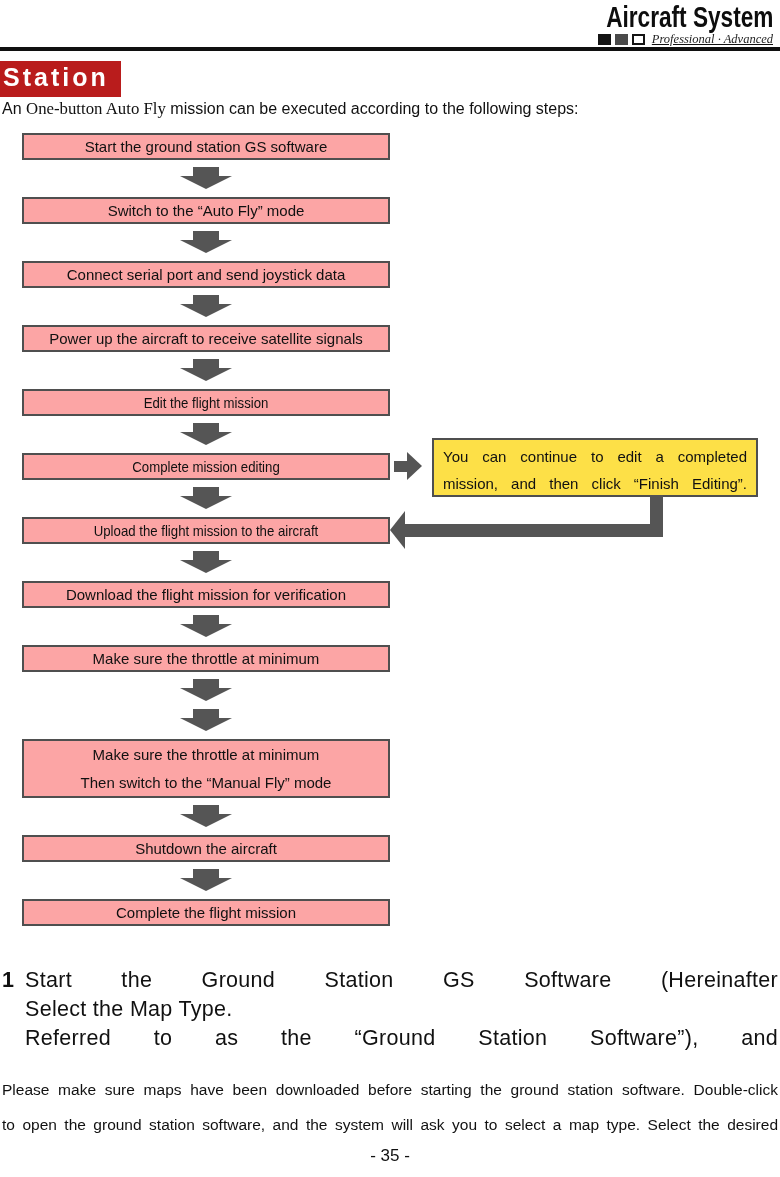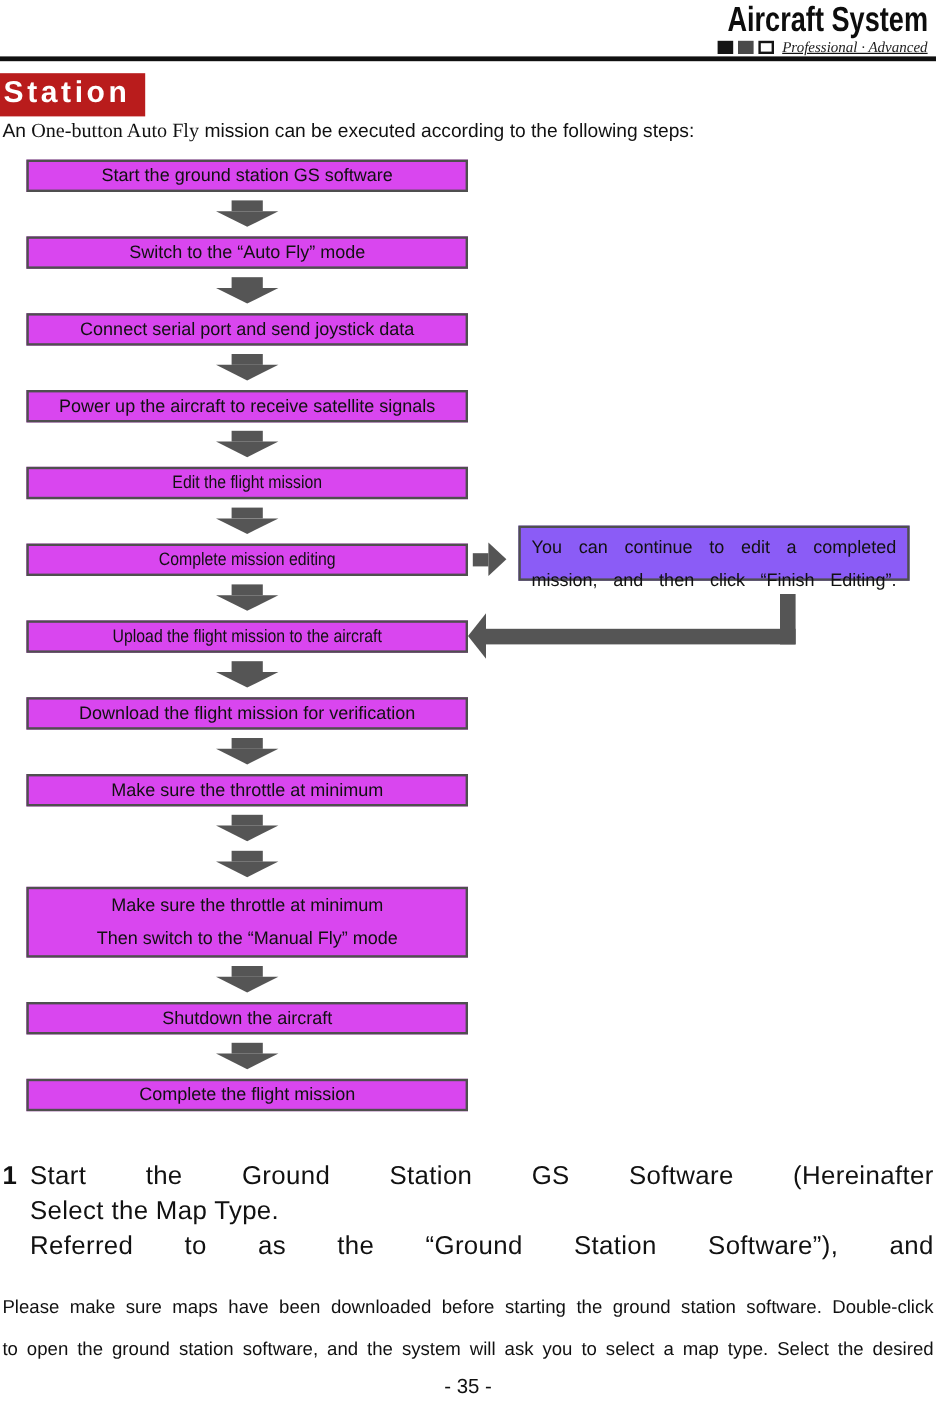"Start the ground station GS software" .fc-box { background: #d946ef -> #fca5a5 }
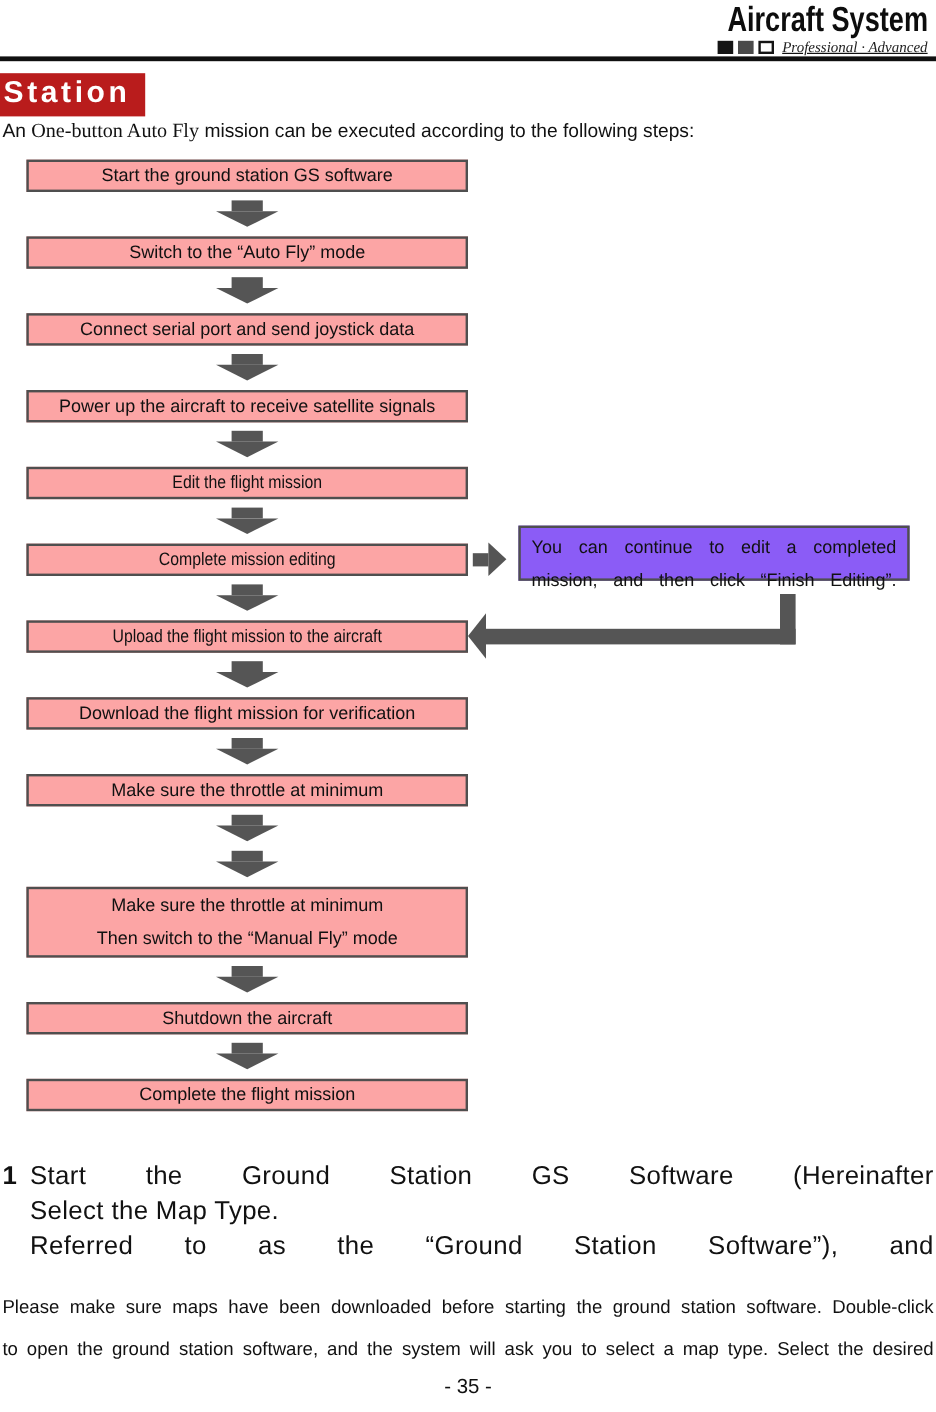"You can continue to edit" .note { background: #8b5cf6 -> #fde047; height: 46px -> 59px }
